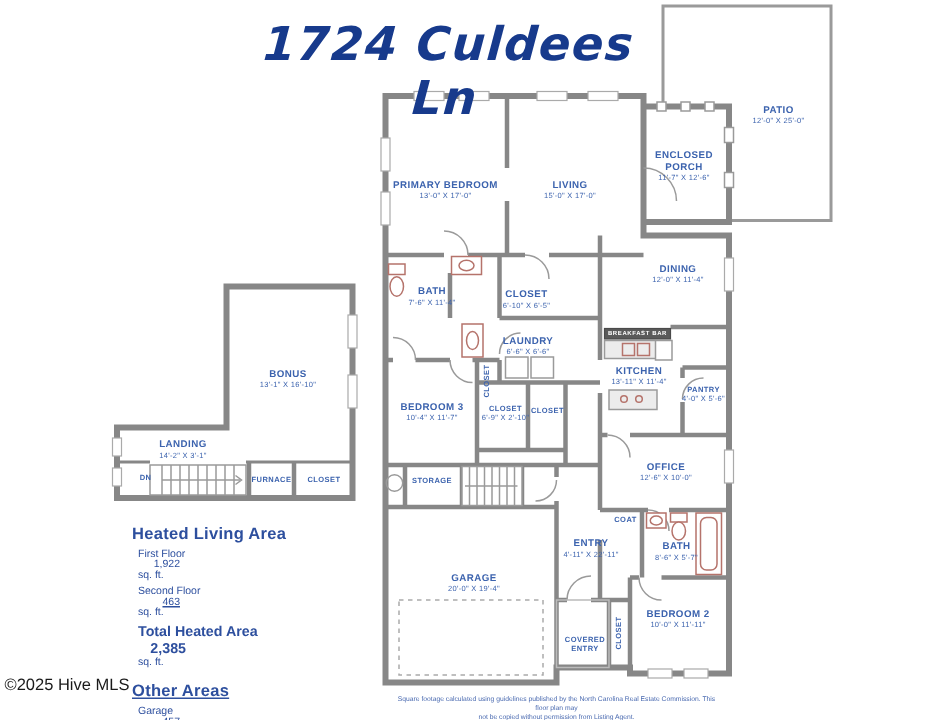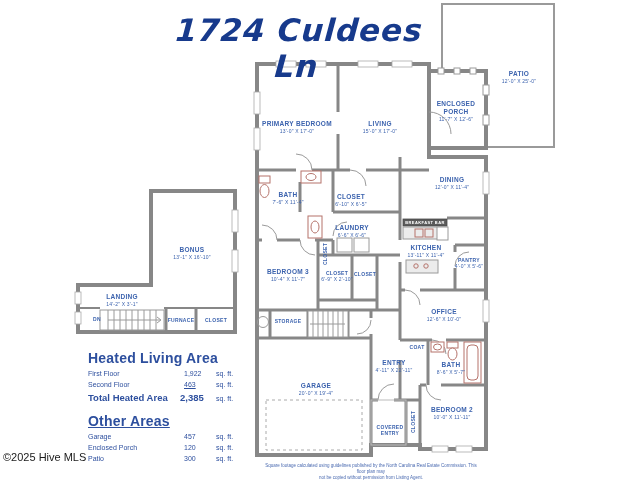"Heated Living Area" .stats .heading { font-size: 14px -> 11px }
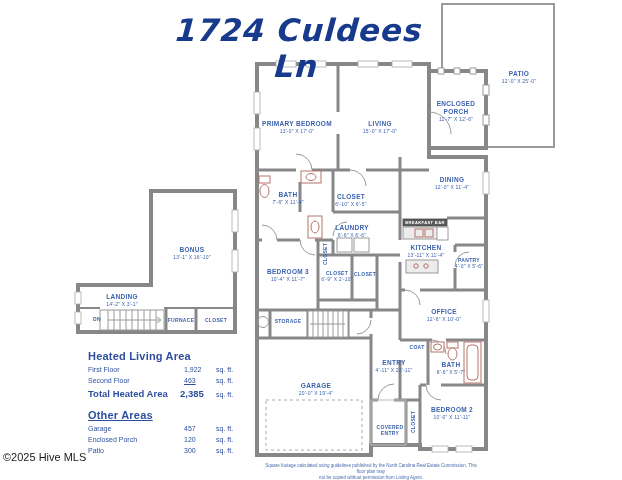"Total Heated Area" .stats .srow { flex-direction: none -> column }
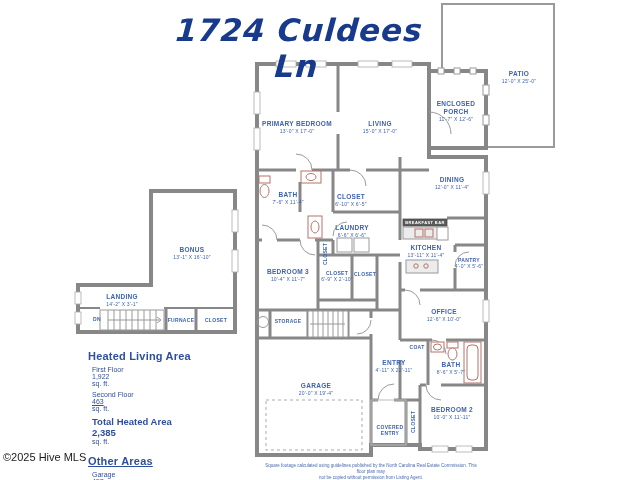"2,385" .stats .srow .val { text-align: left -> right }
